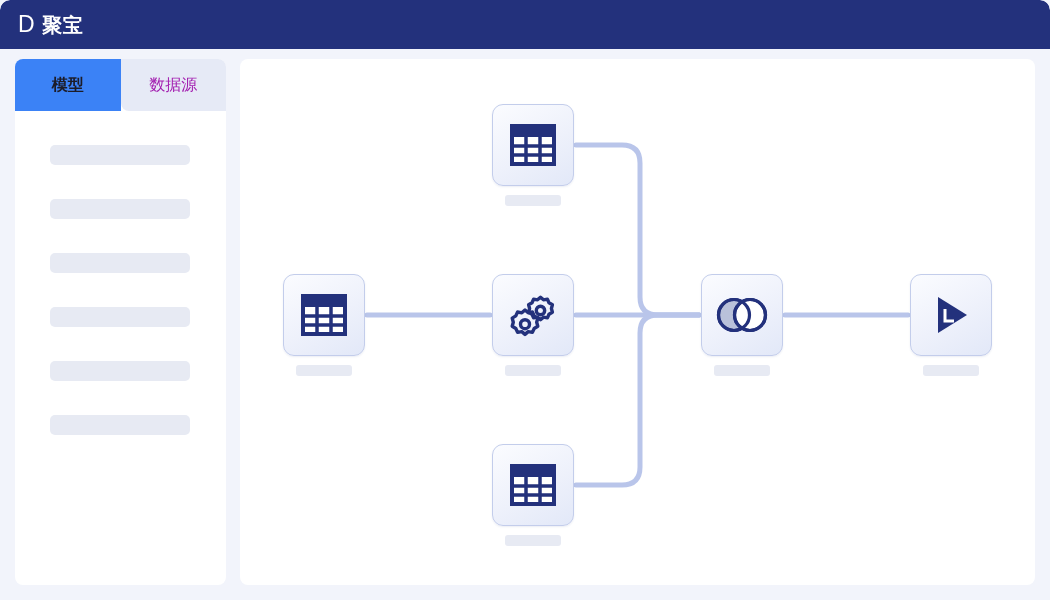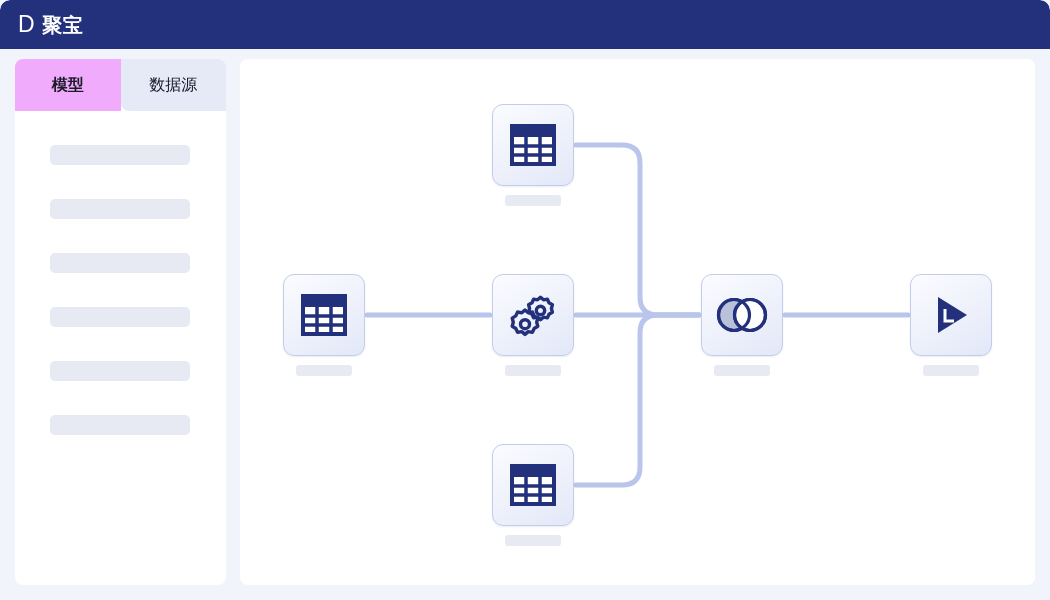"模型" .tab.active { background: #f0abfc -> #3b82f6 }
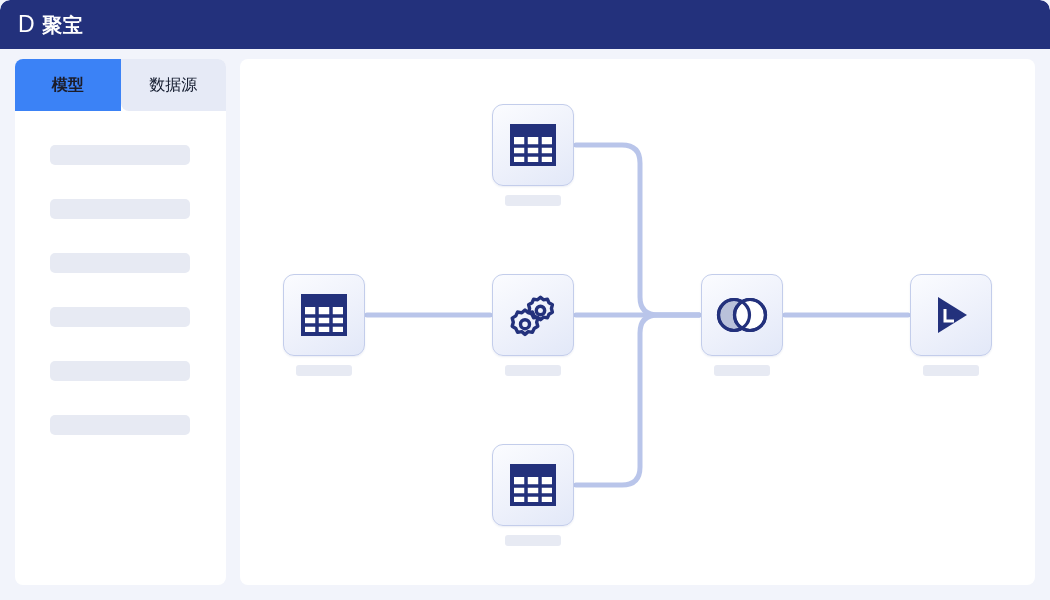"数据源" .tab.inactive { color: #0f172a -> #a21caf }
